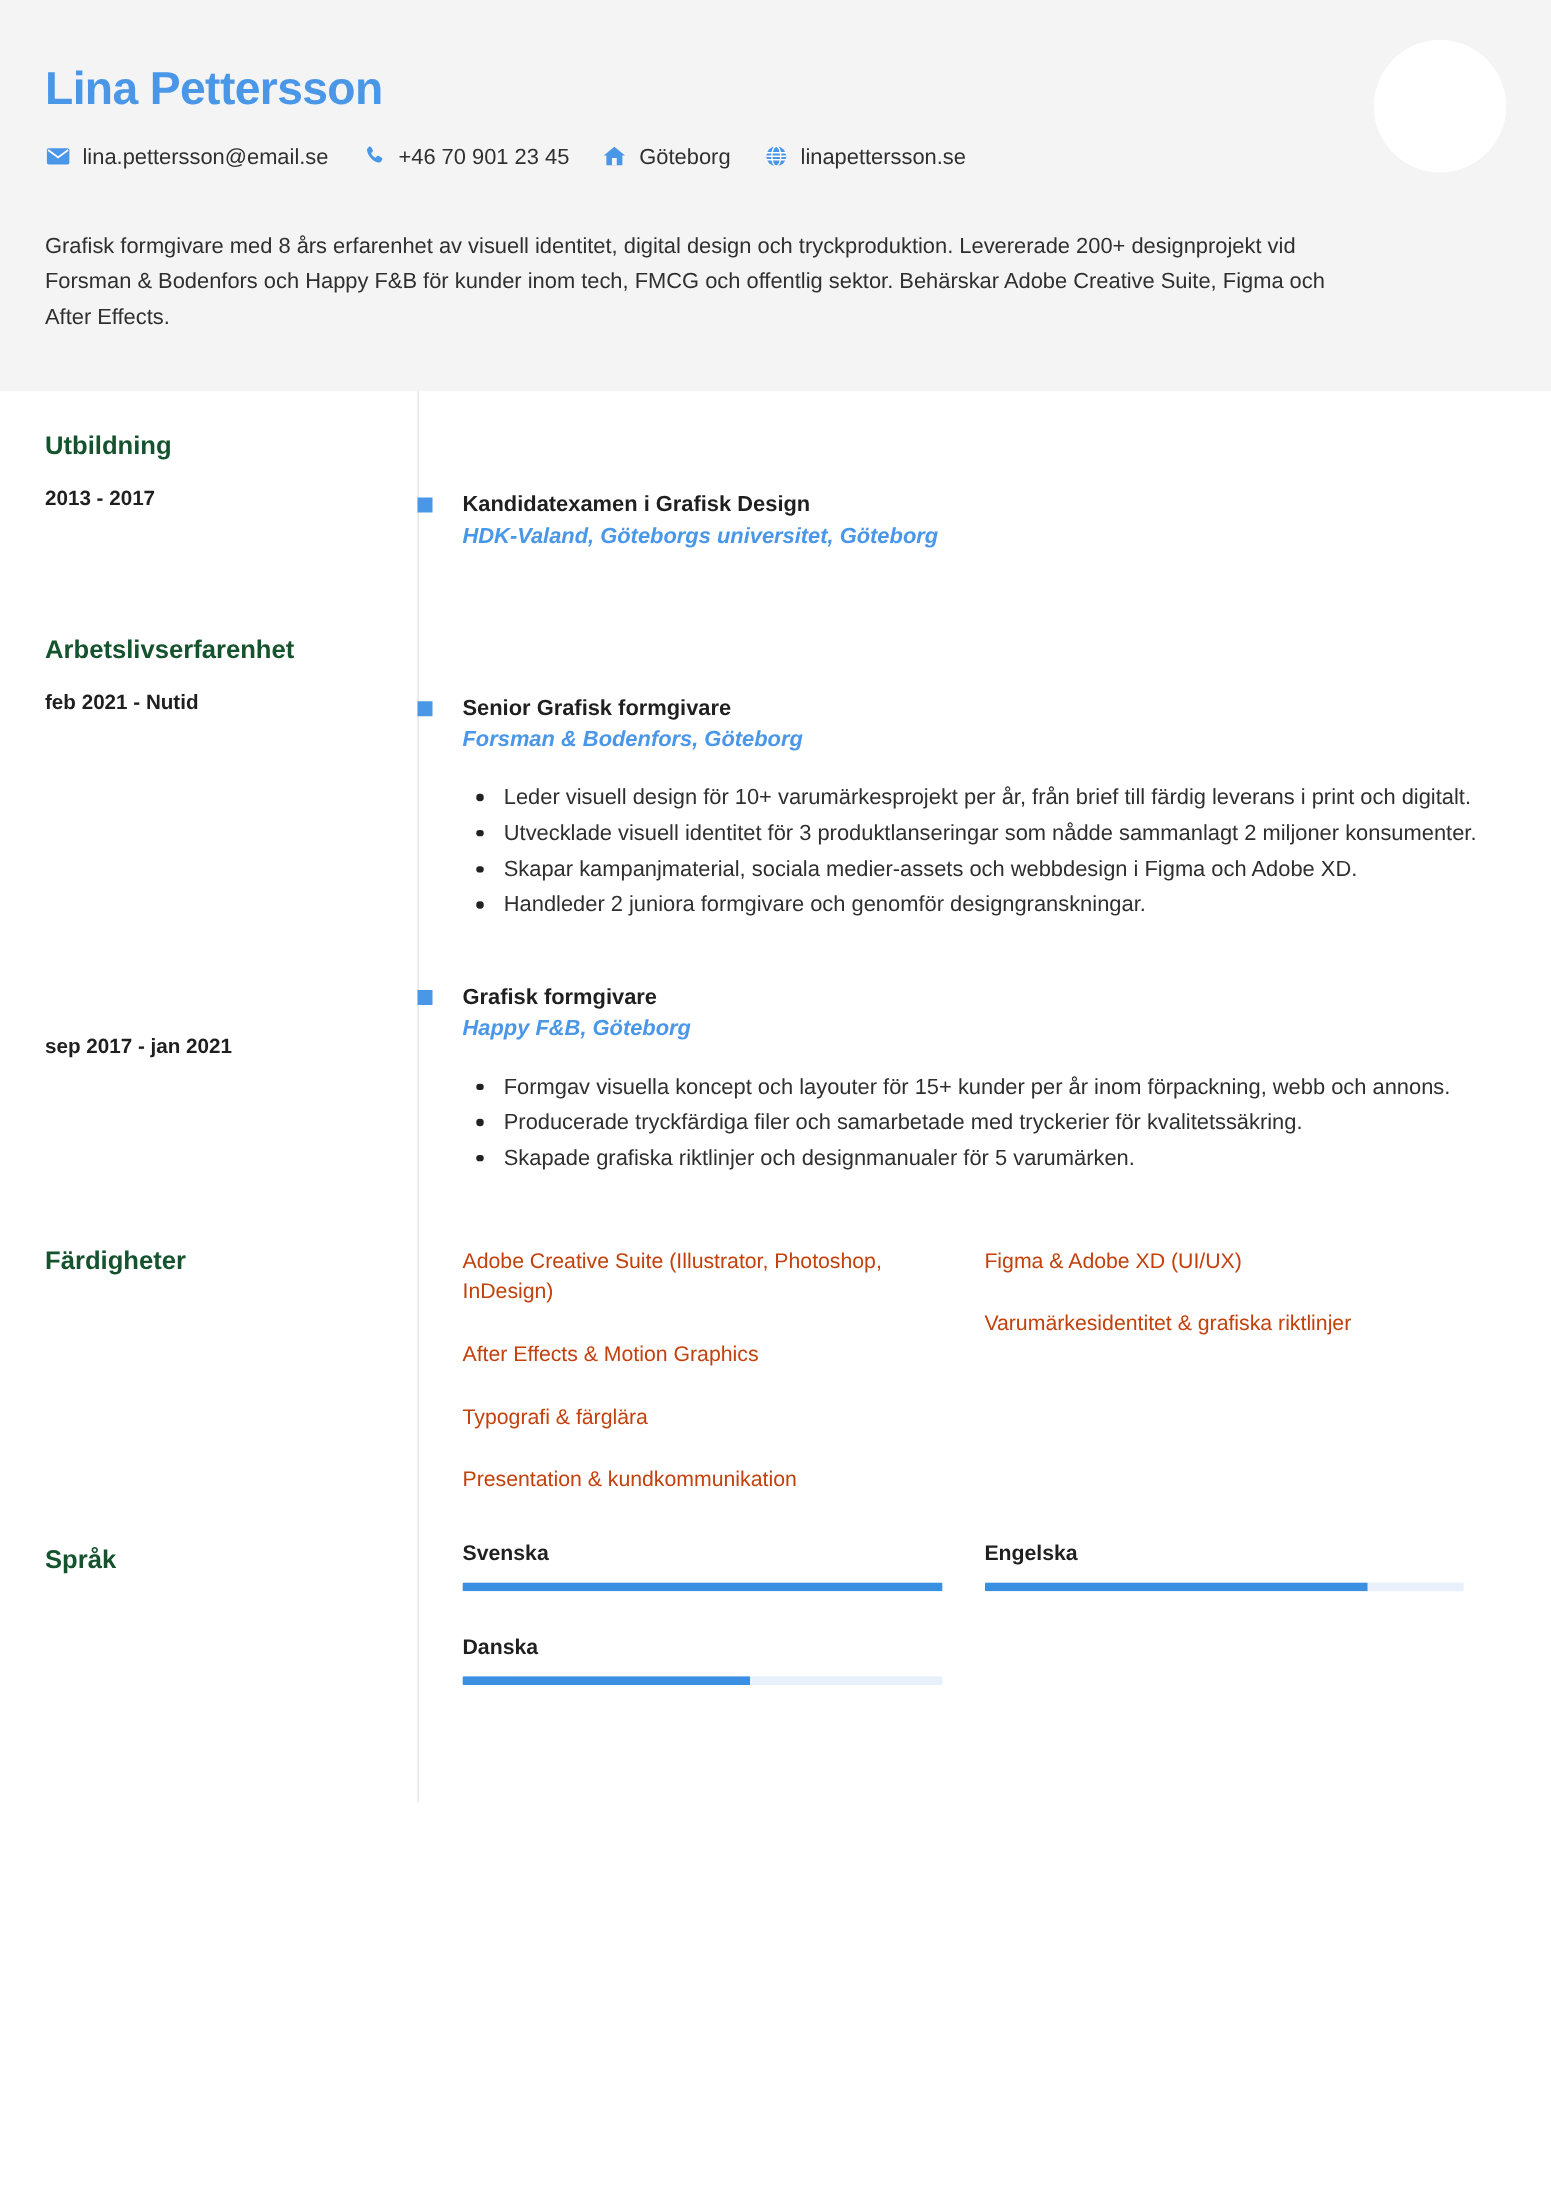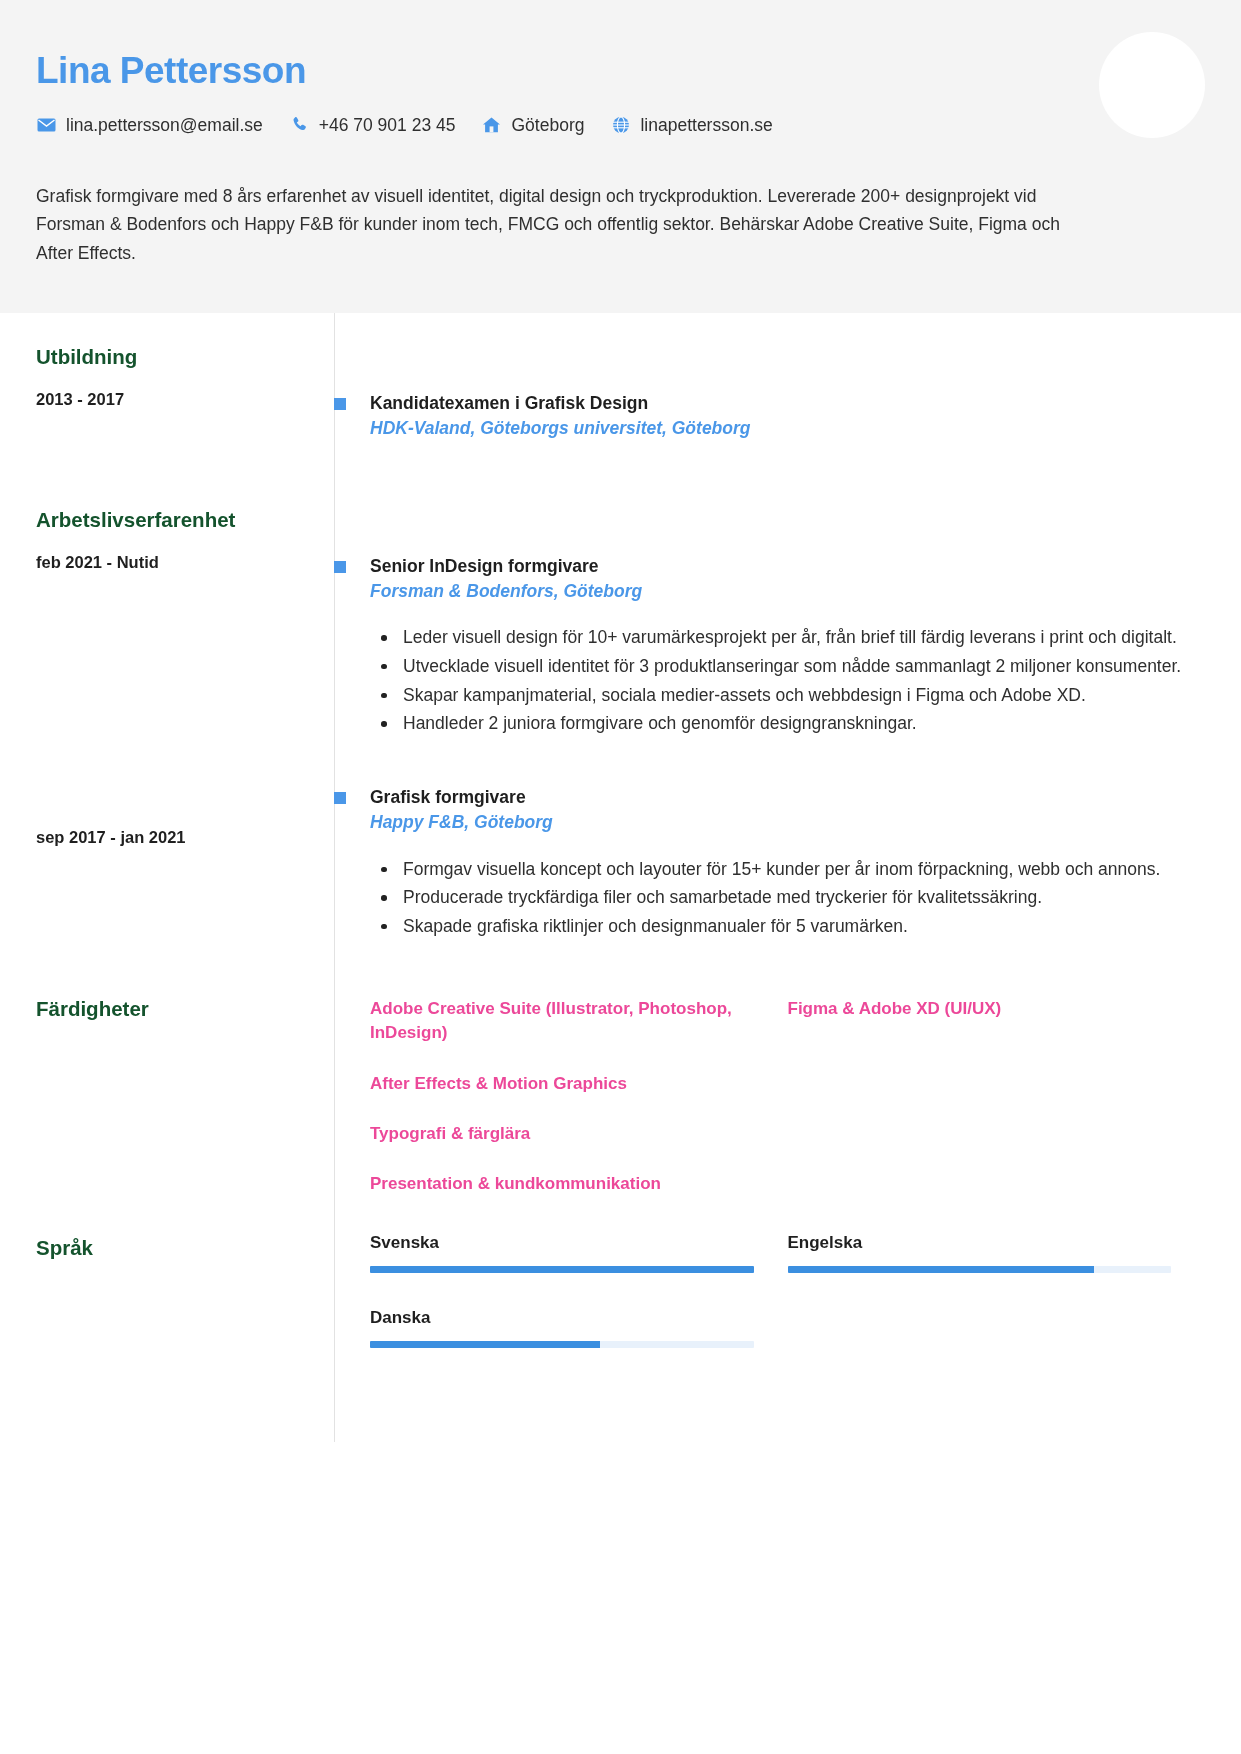"Senior InDesign formgivare" div.entry-title { text: InDesign -> Grafisk }
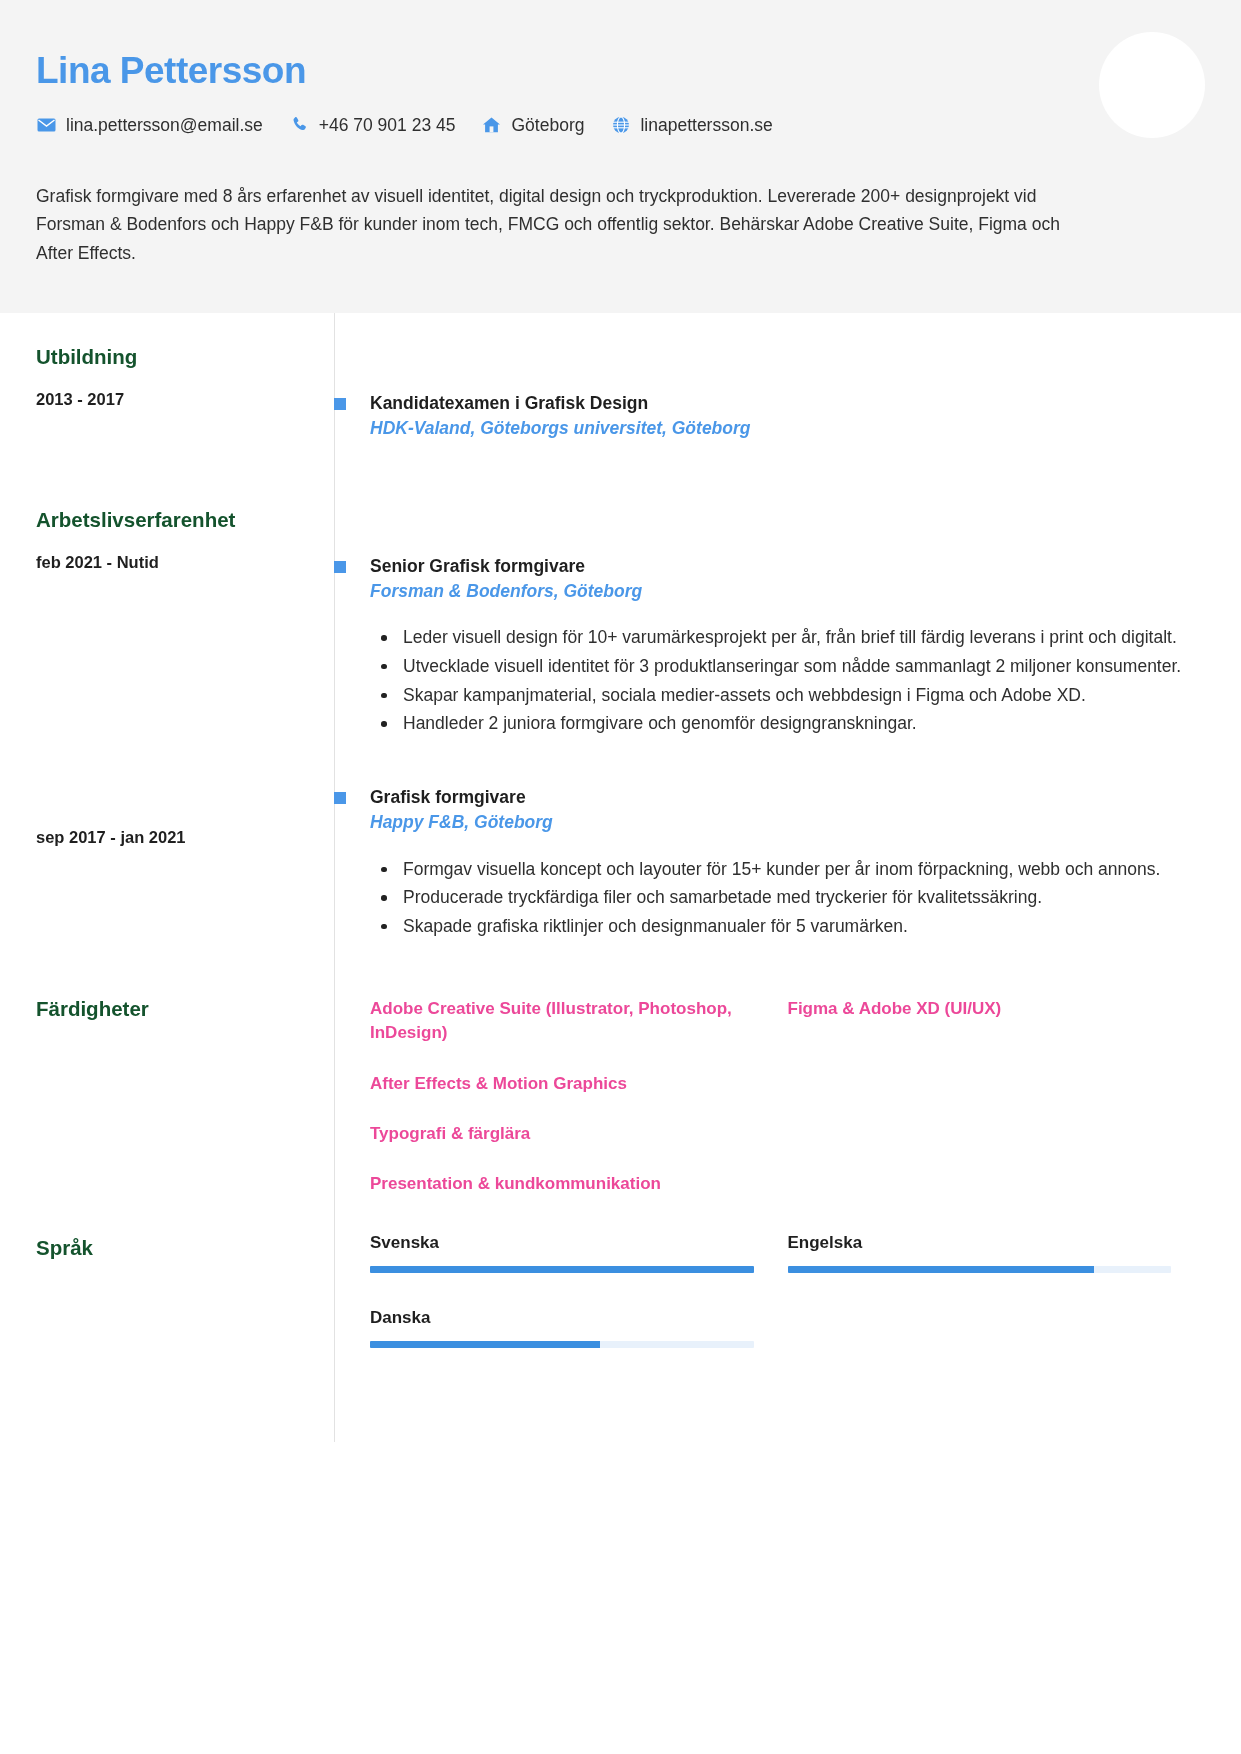"Adobe Creative Suite (Illustrator," .skill-item { color: #ec4899 -> #c2410c; font-weight: bold -> normal }
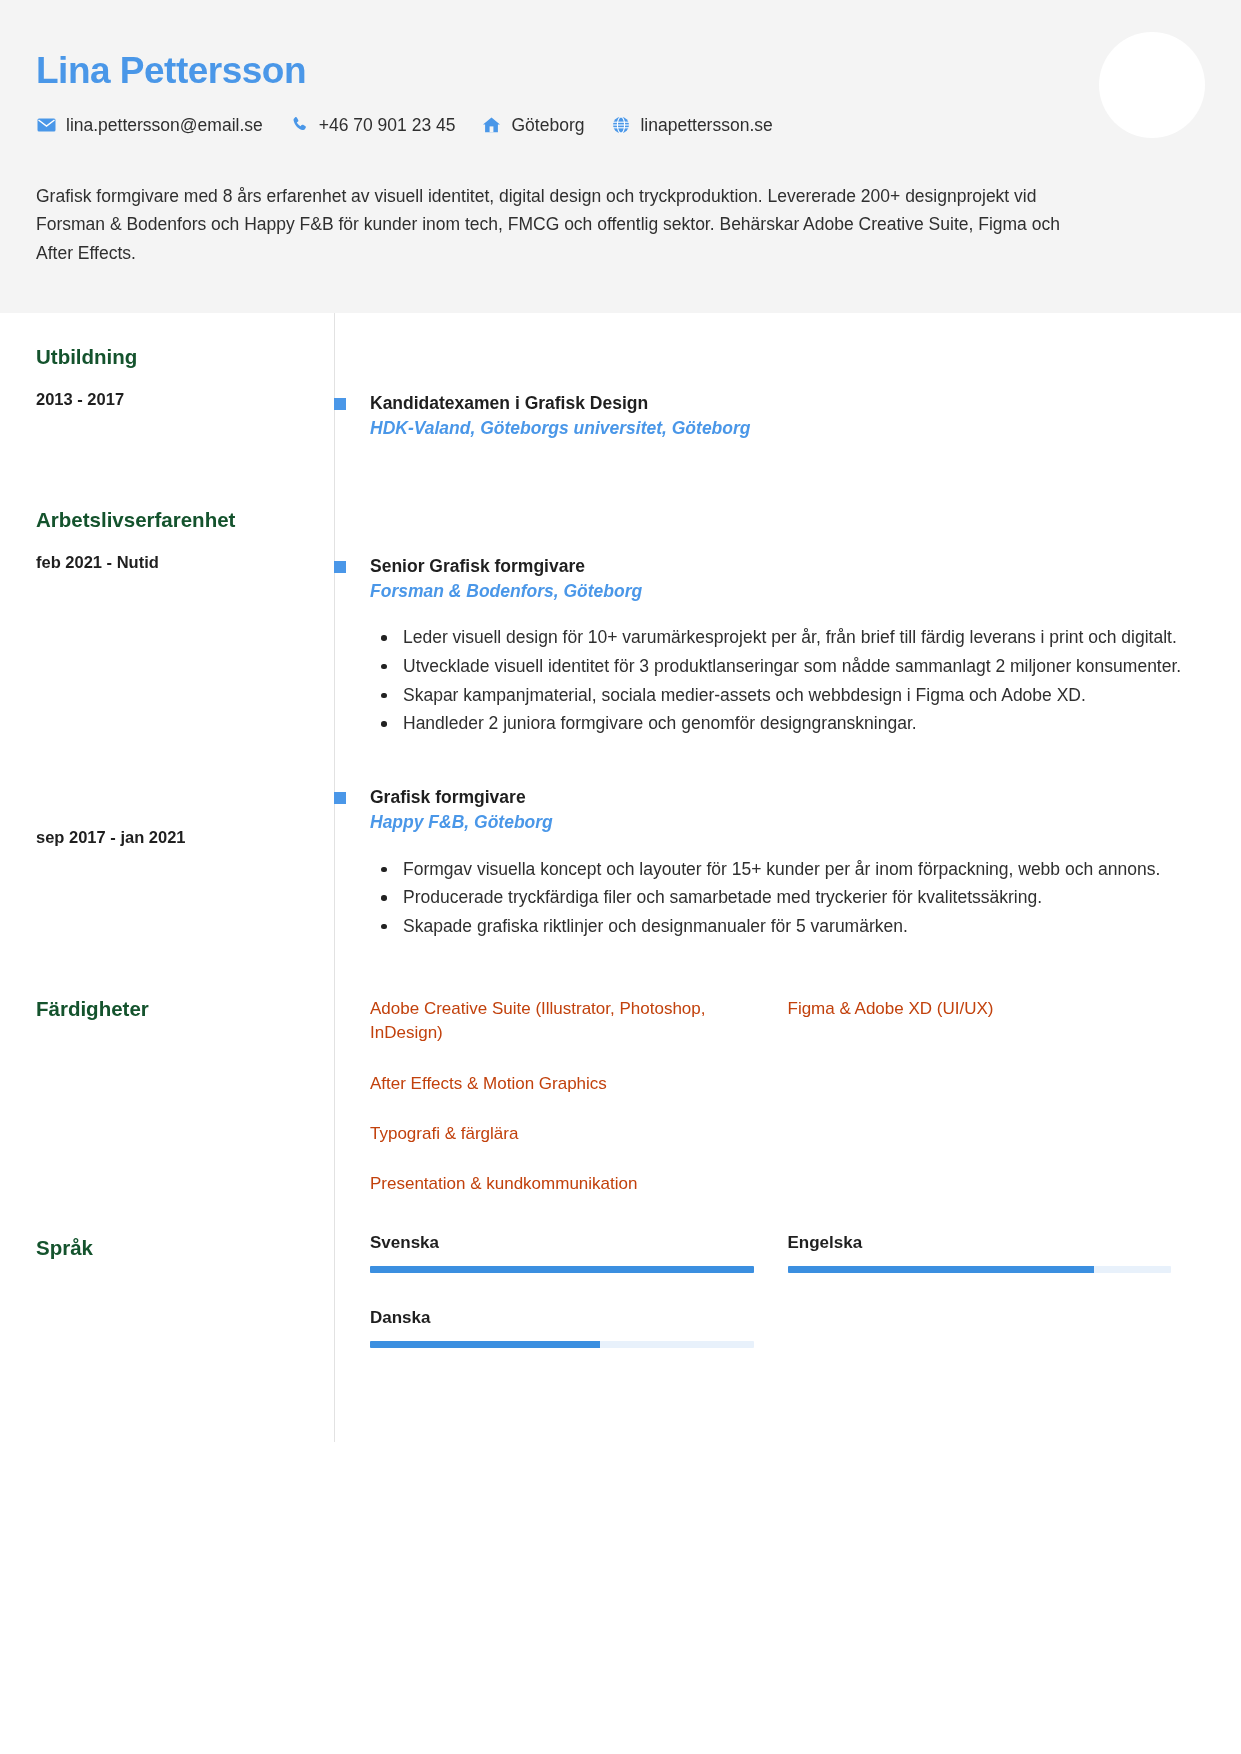"Varumärkesidentitet & grafiska" div.skill-item { html: none -> <div>Varumärkesidentitet &amp; grafiska riktlinjer</div> }
